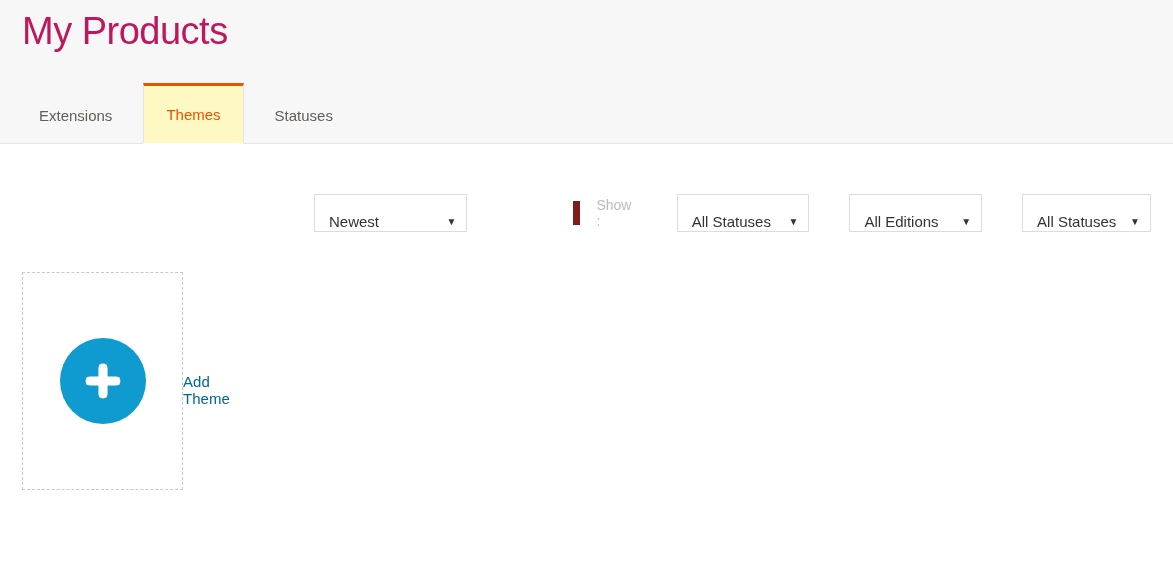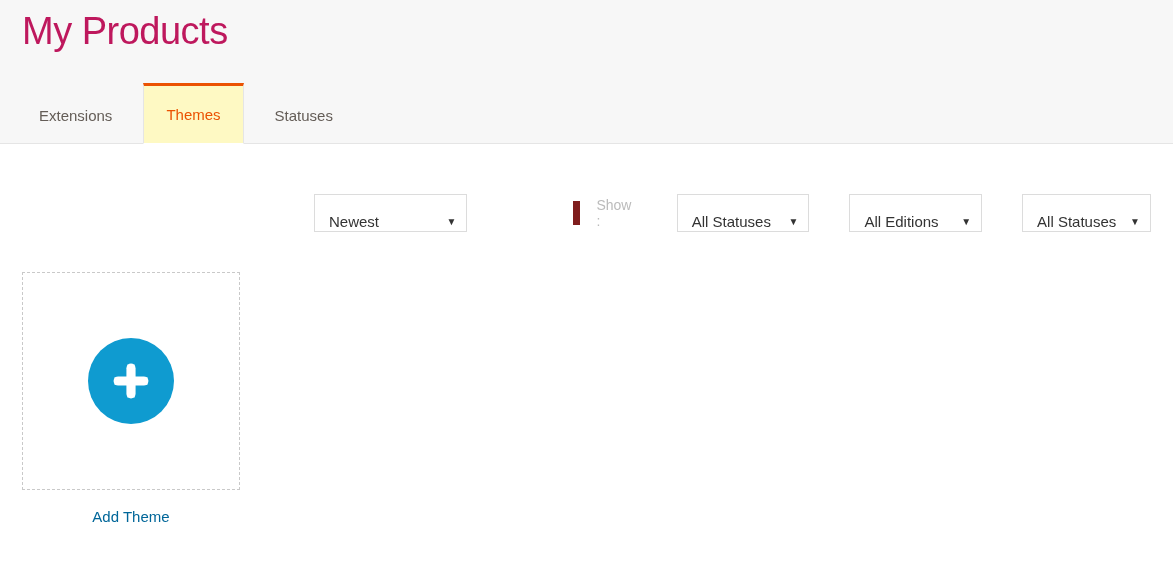"Add Theme" .card { flex-direction: column -> row }
